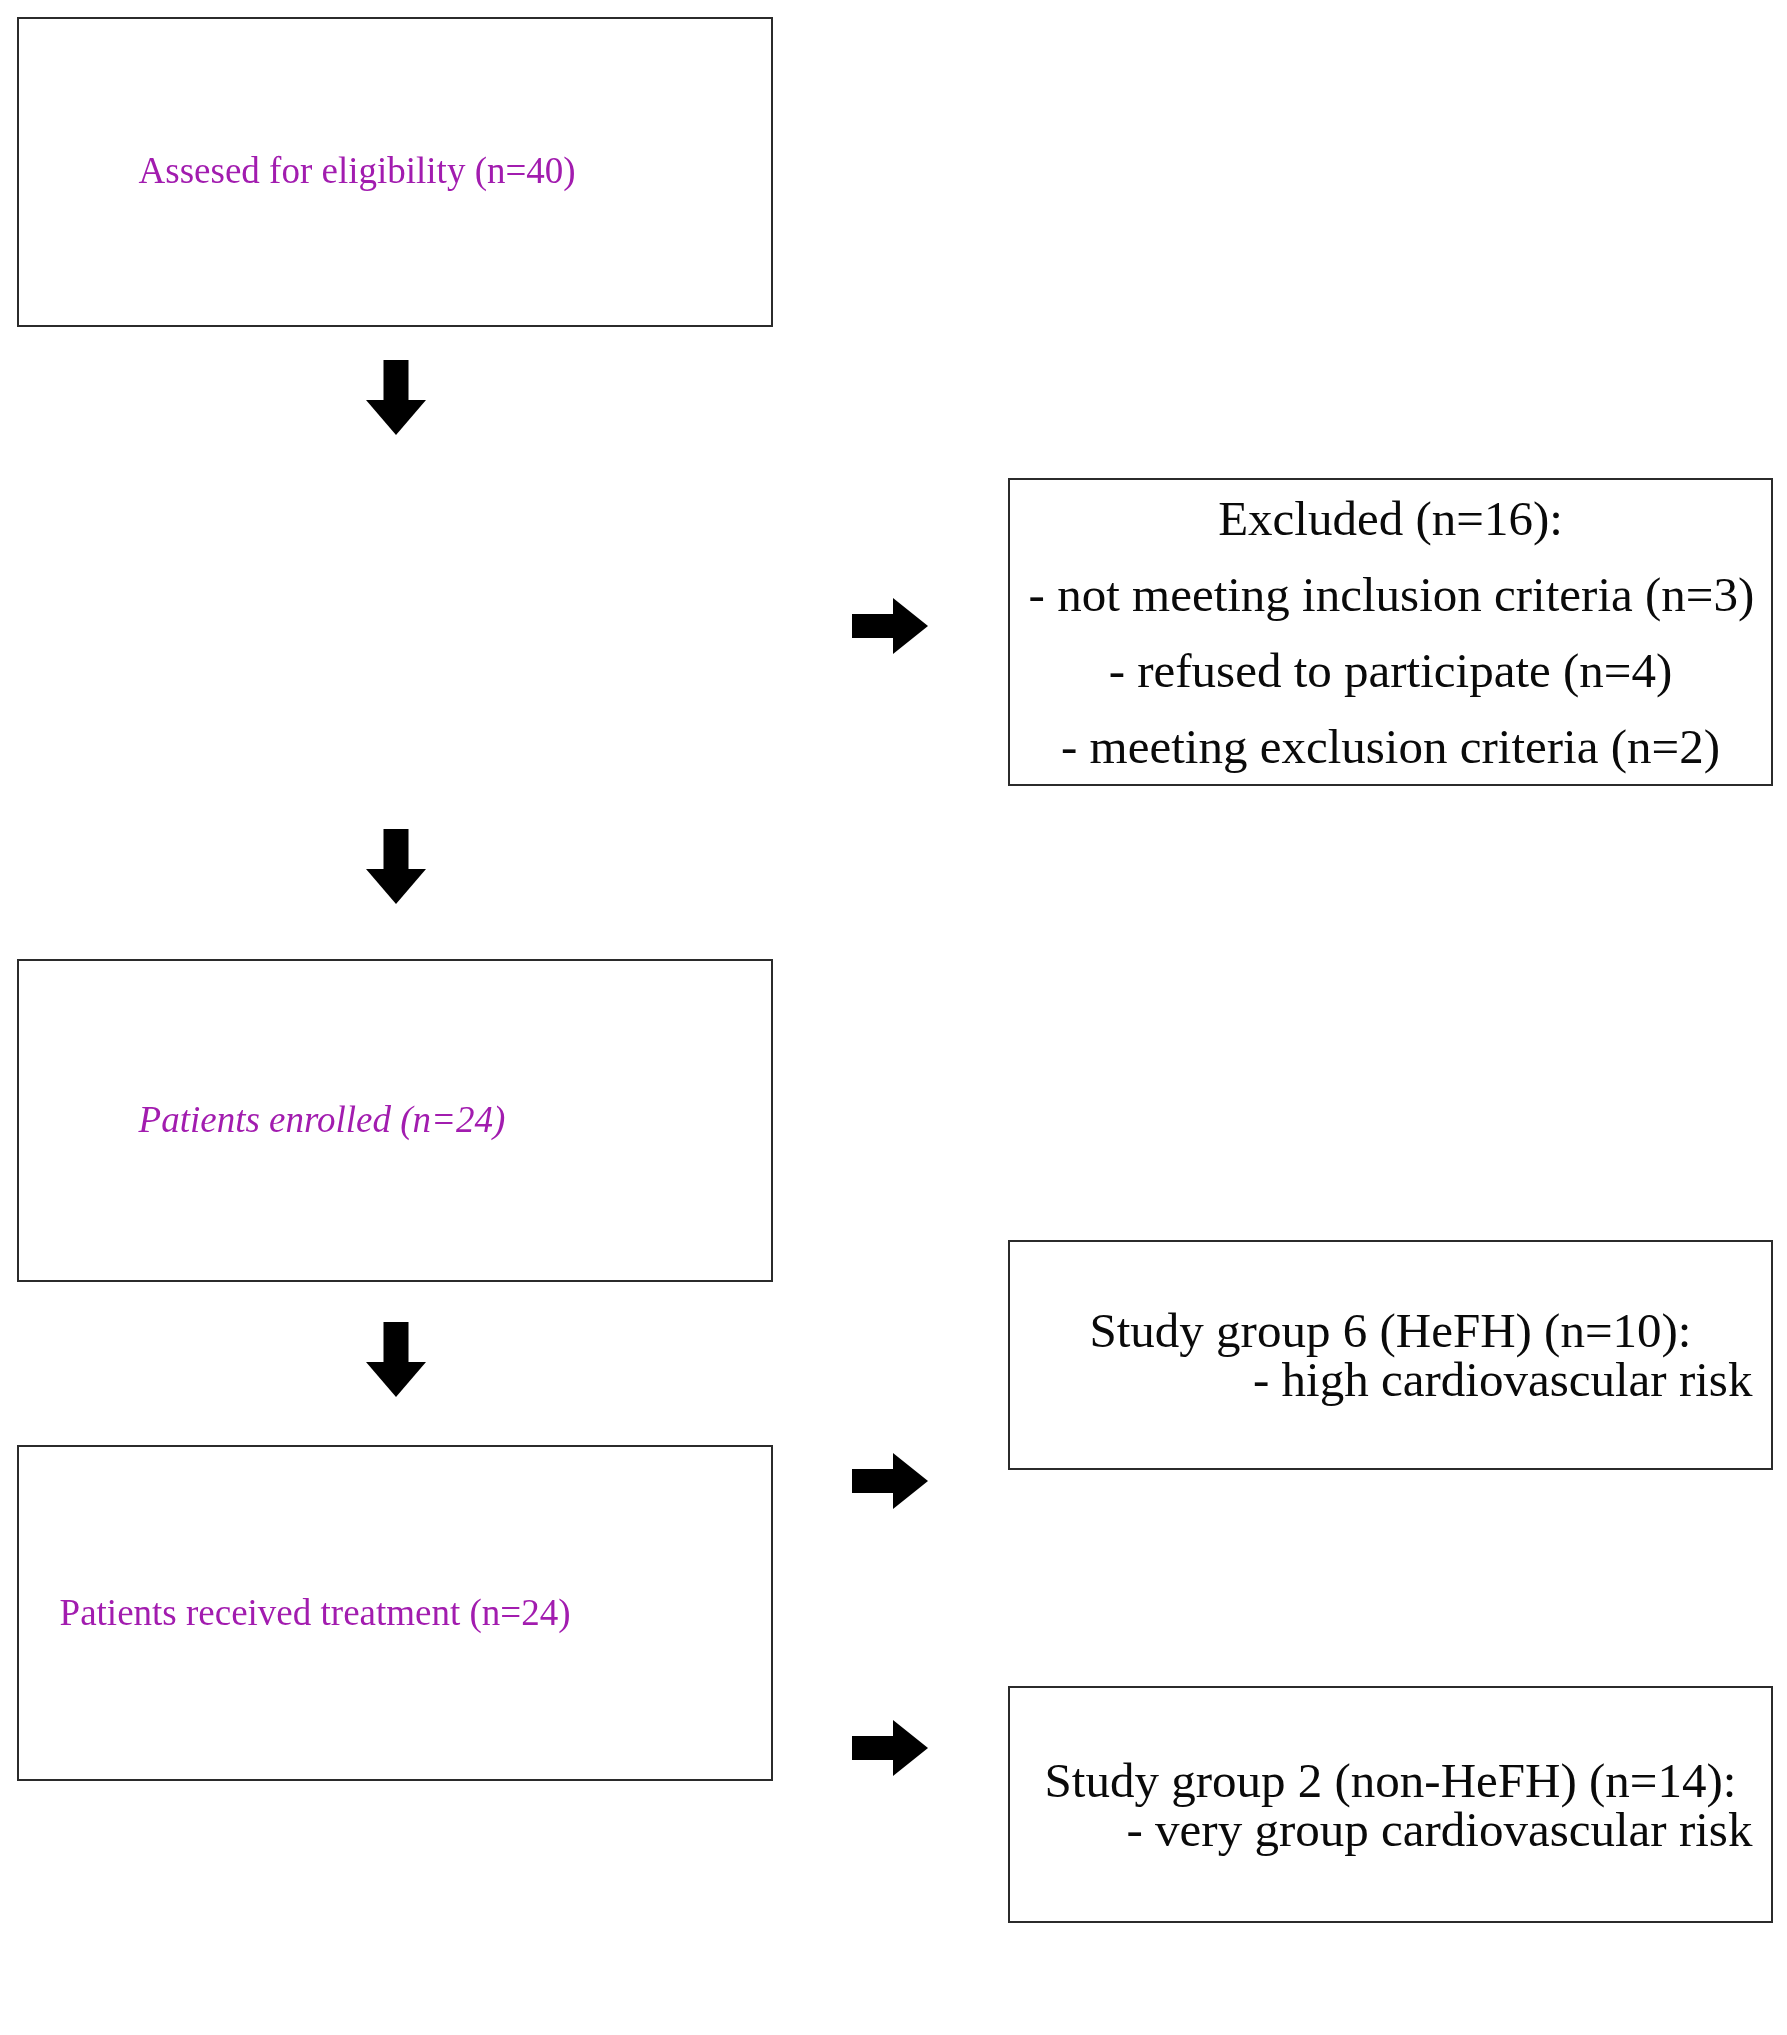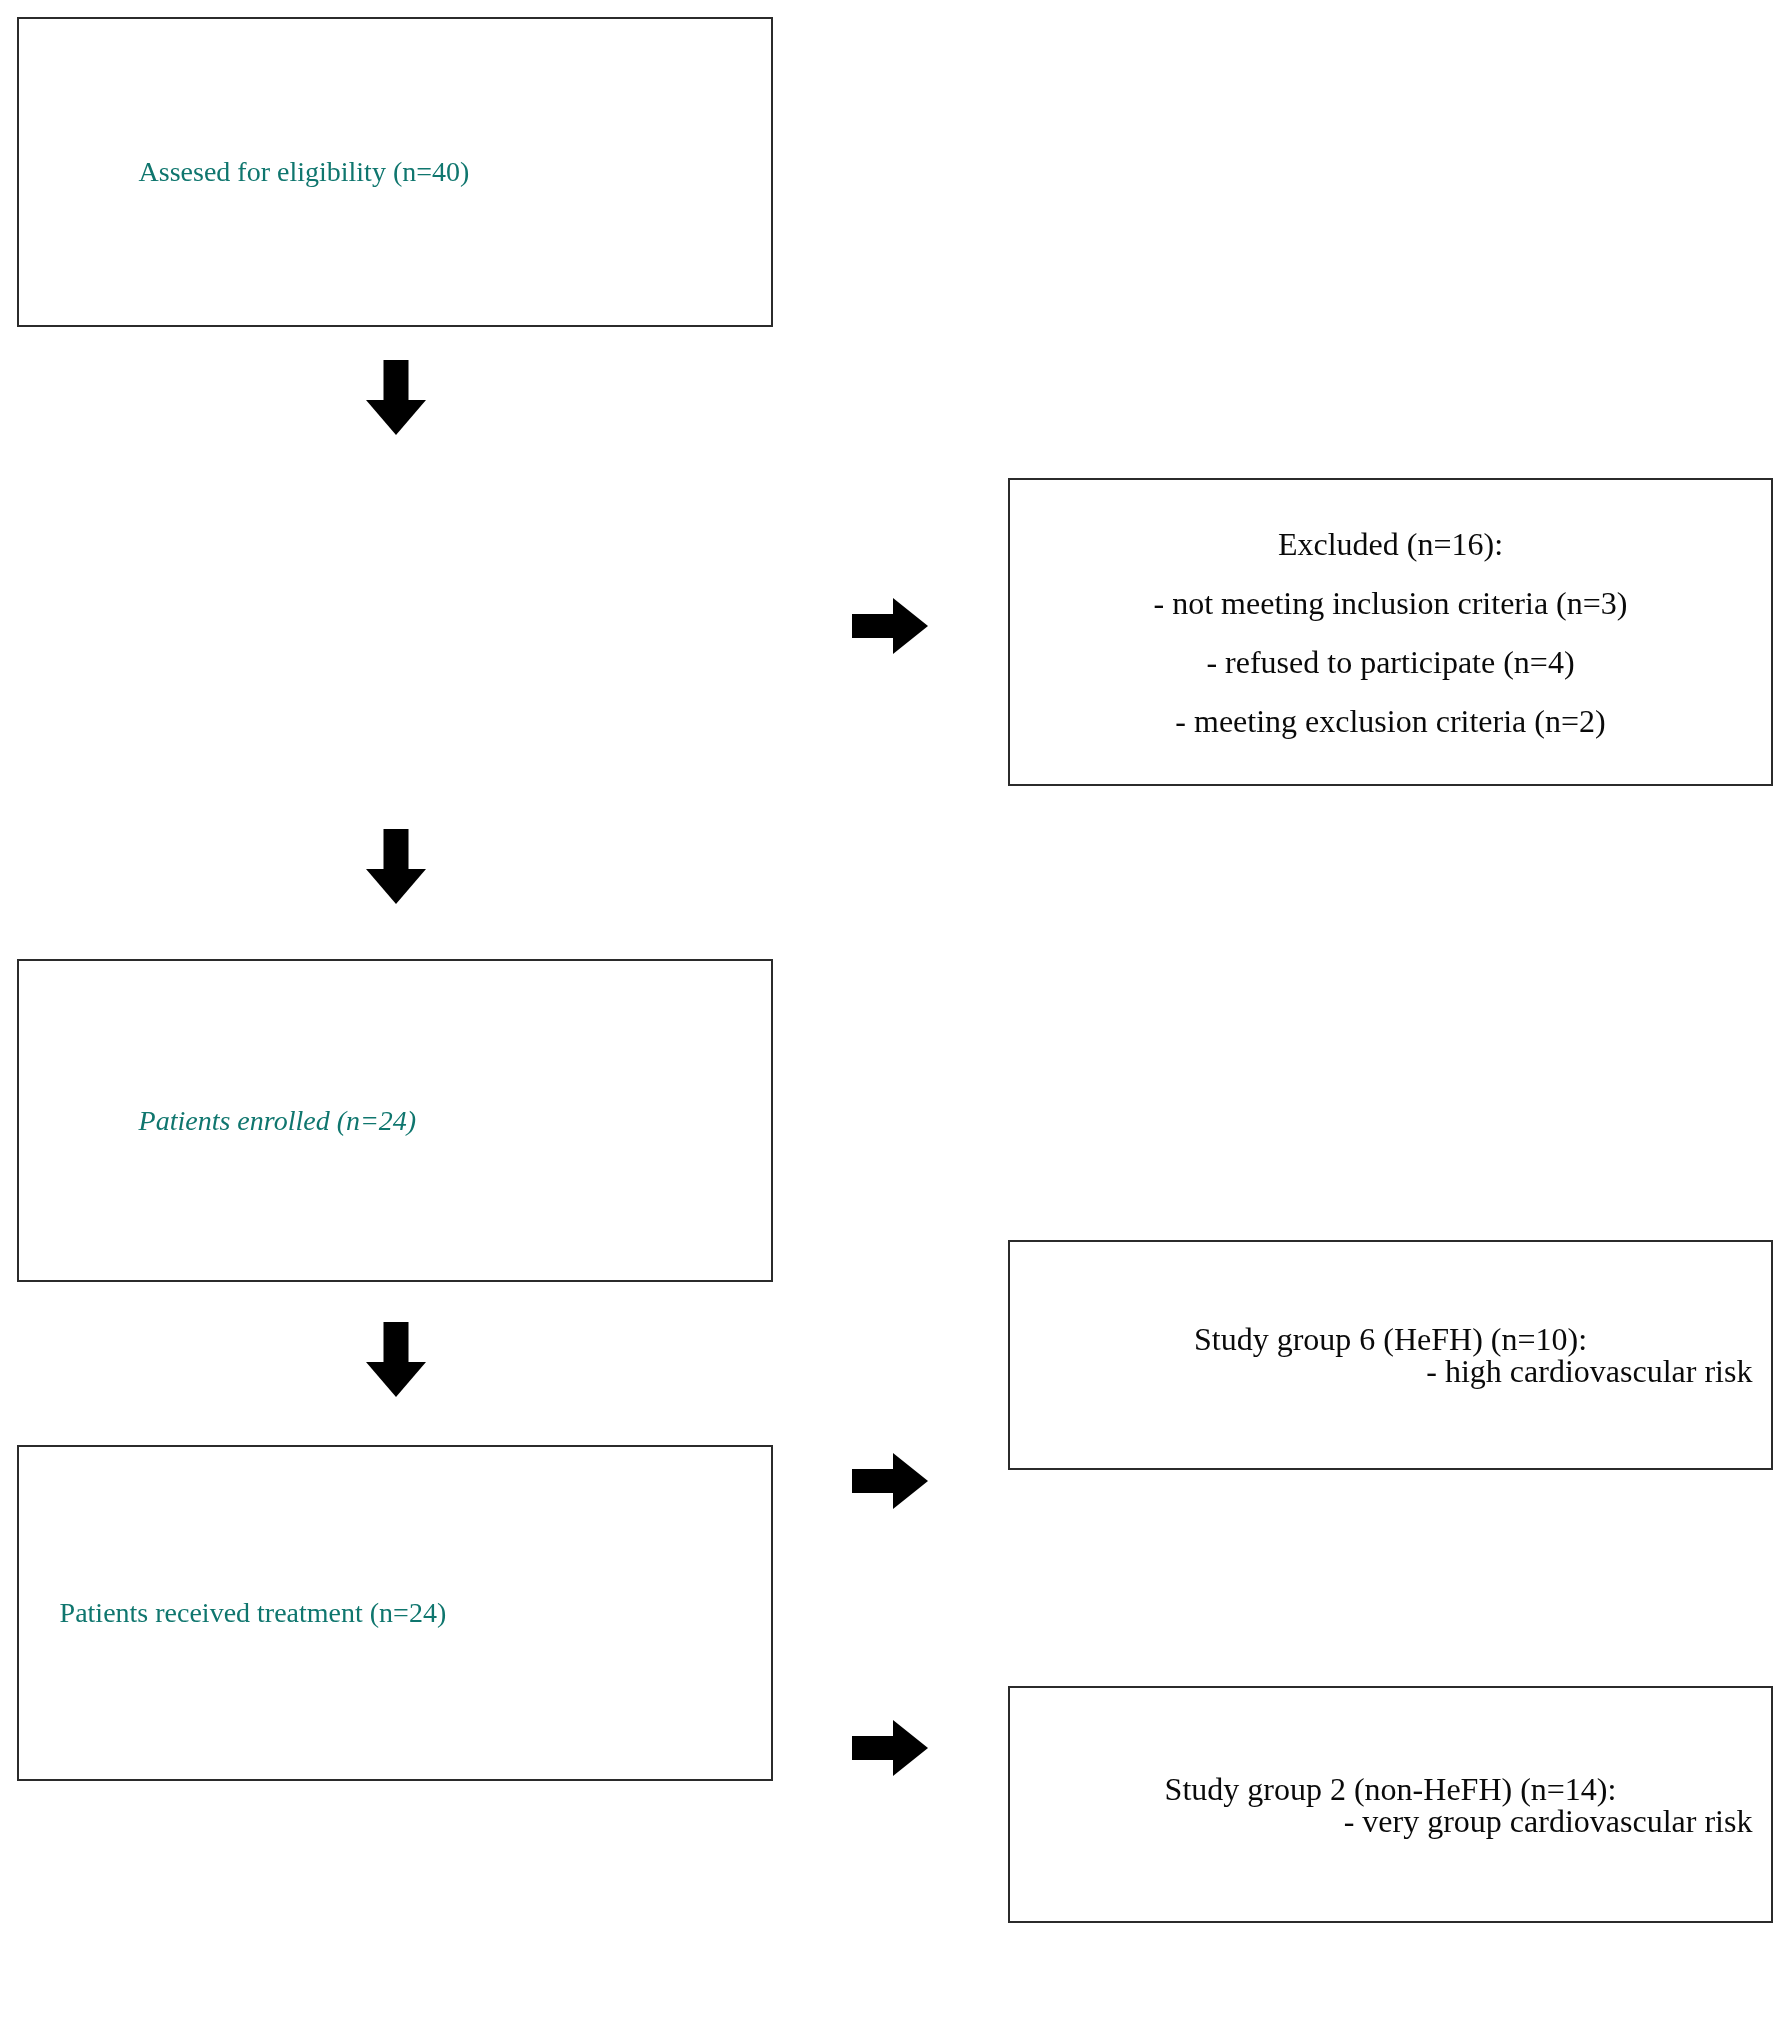"Assesed for eligibility (n=40)" .node-text { color: #0f766e -> #a21caf; font-size: 28px -> 37px }
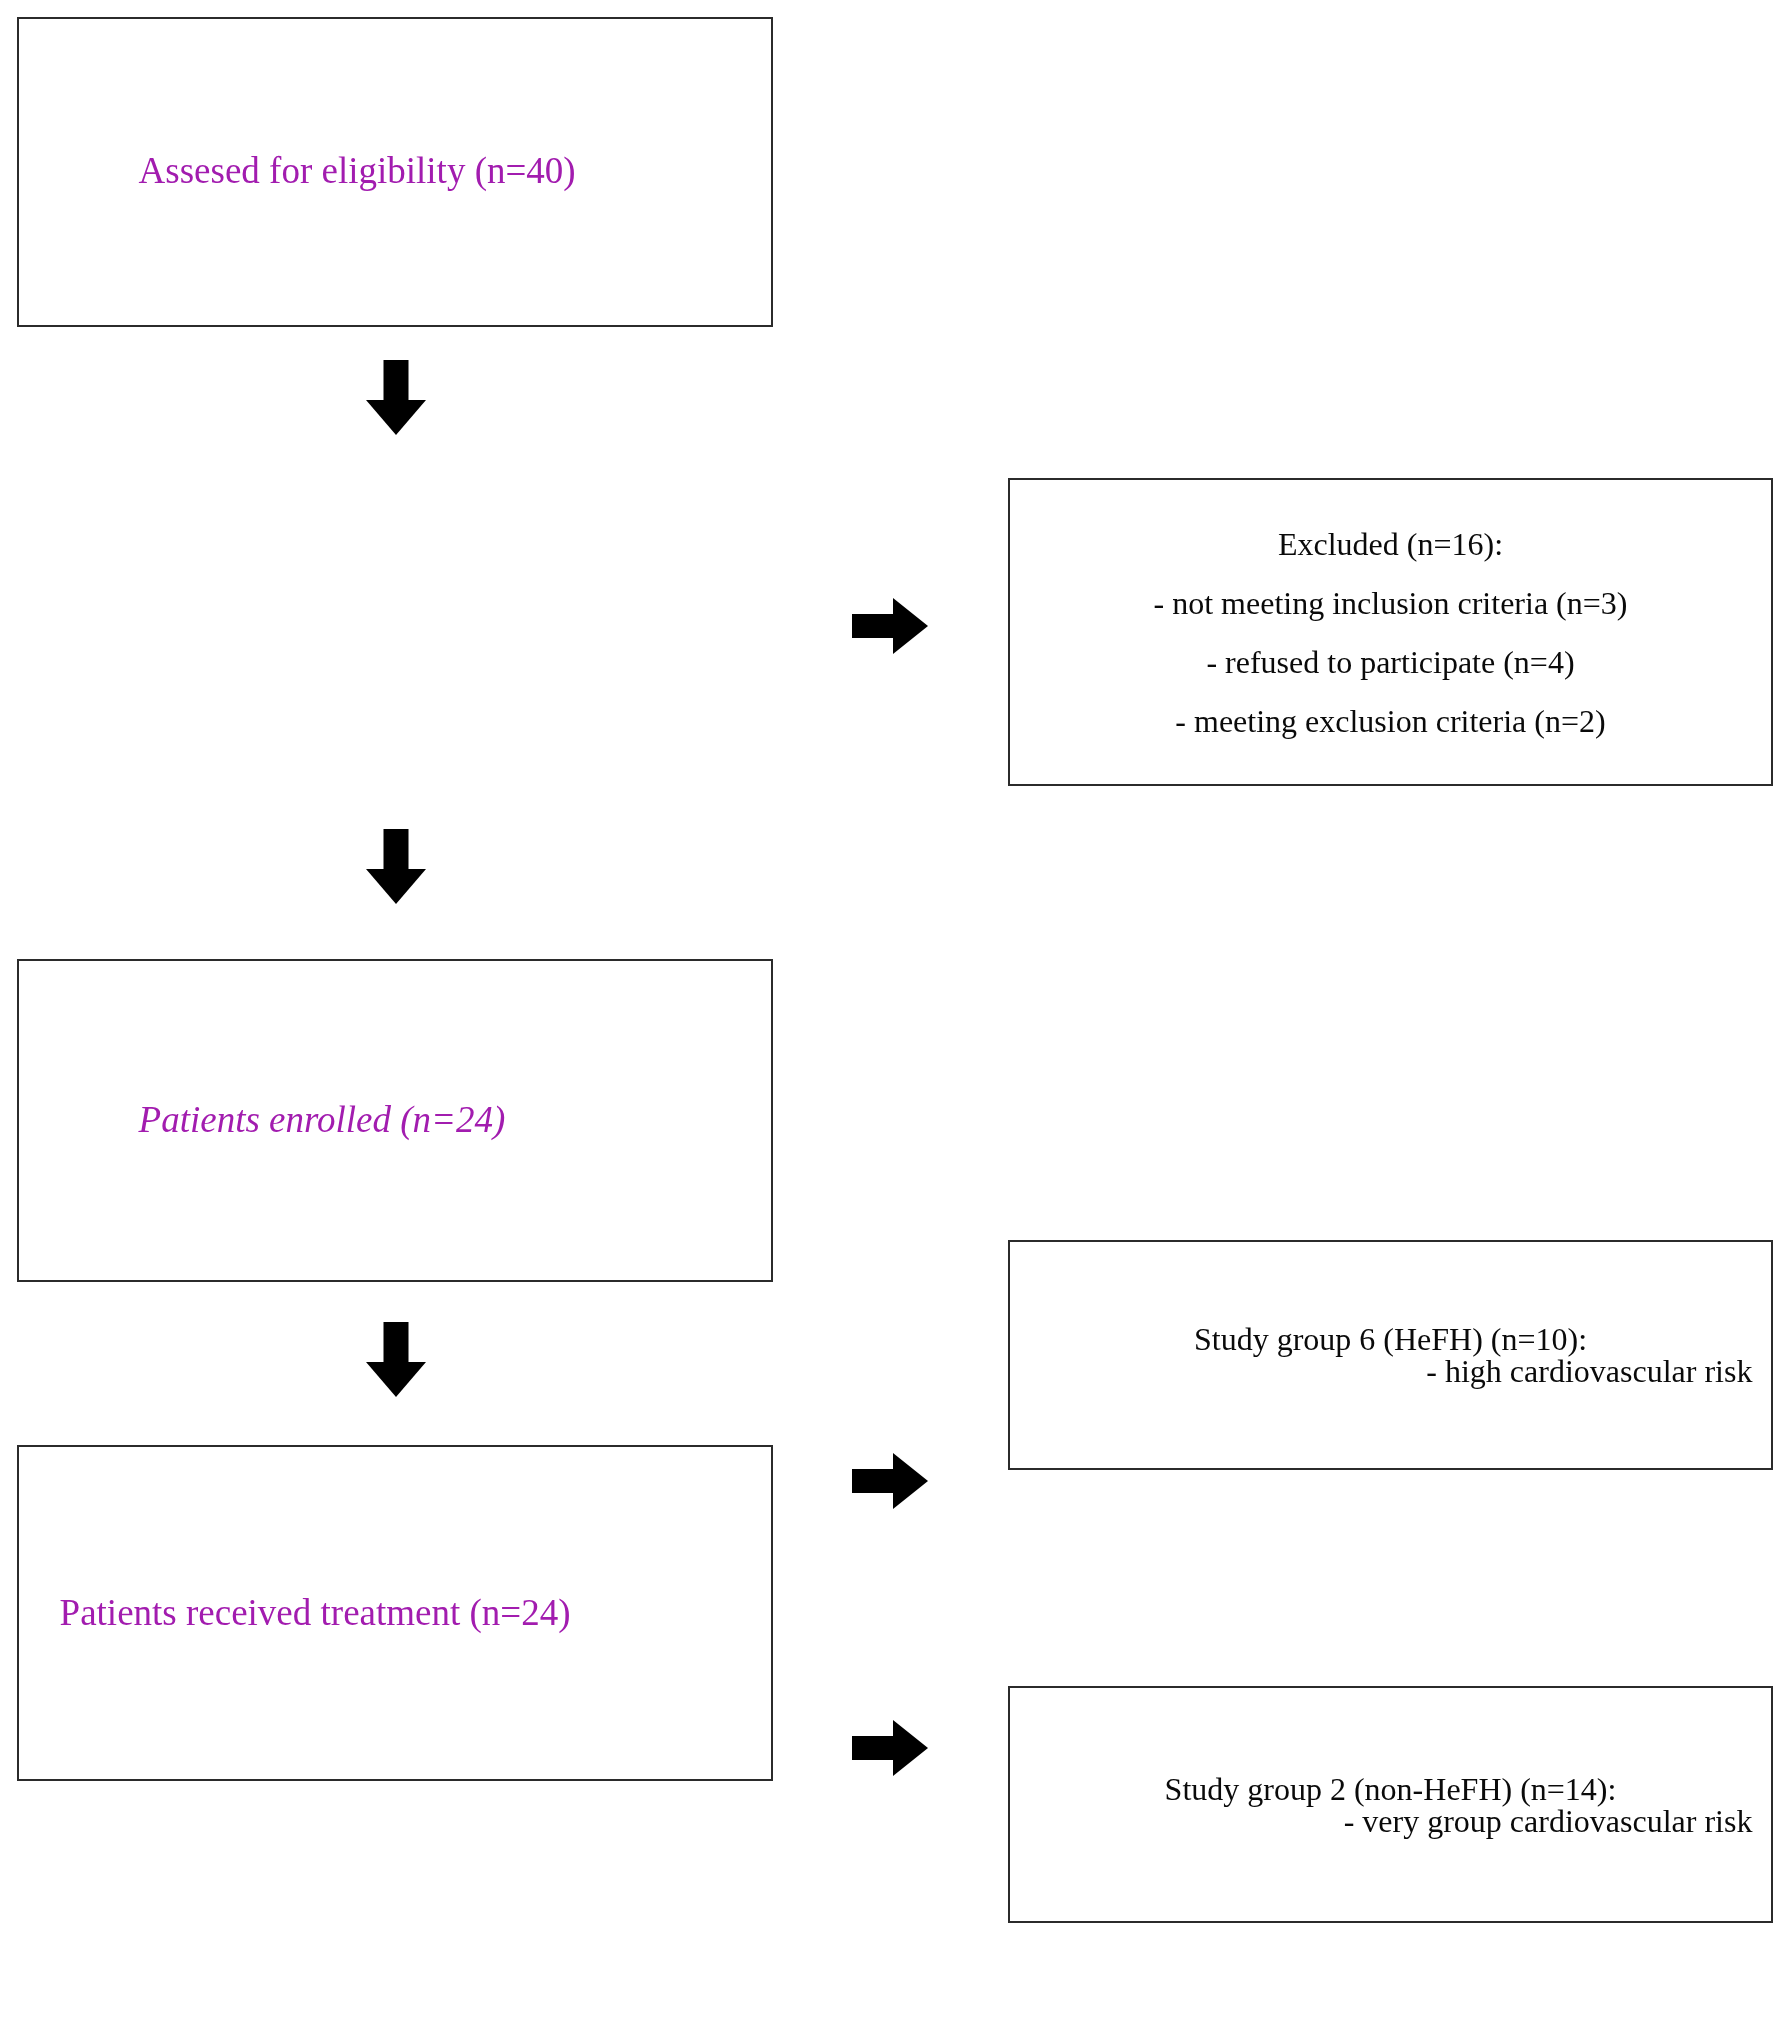"Excluded (n=16):" .right-lines .line { font-size: 32px -> 49px }
